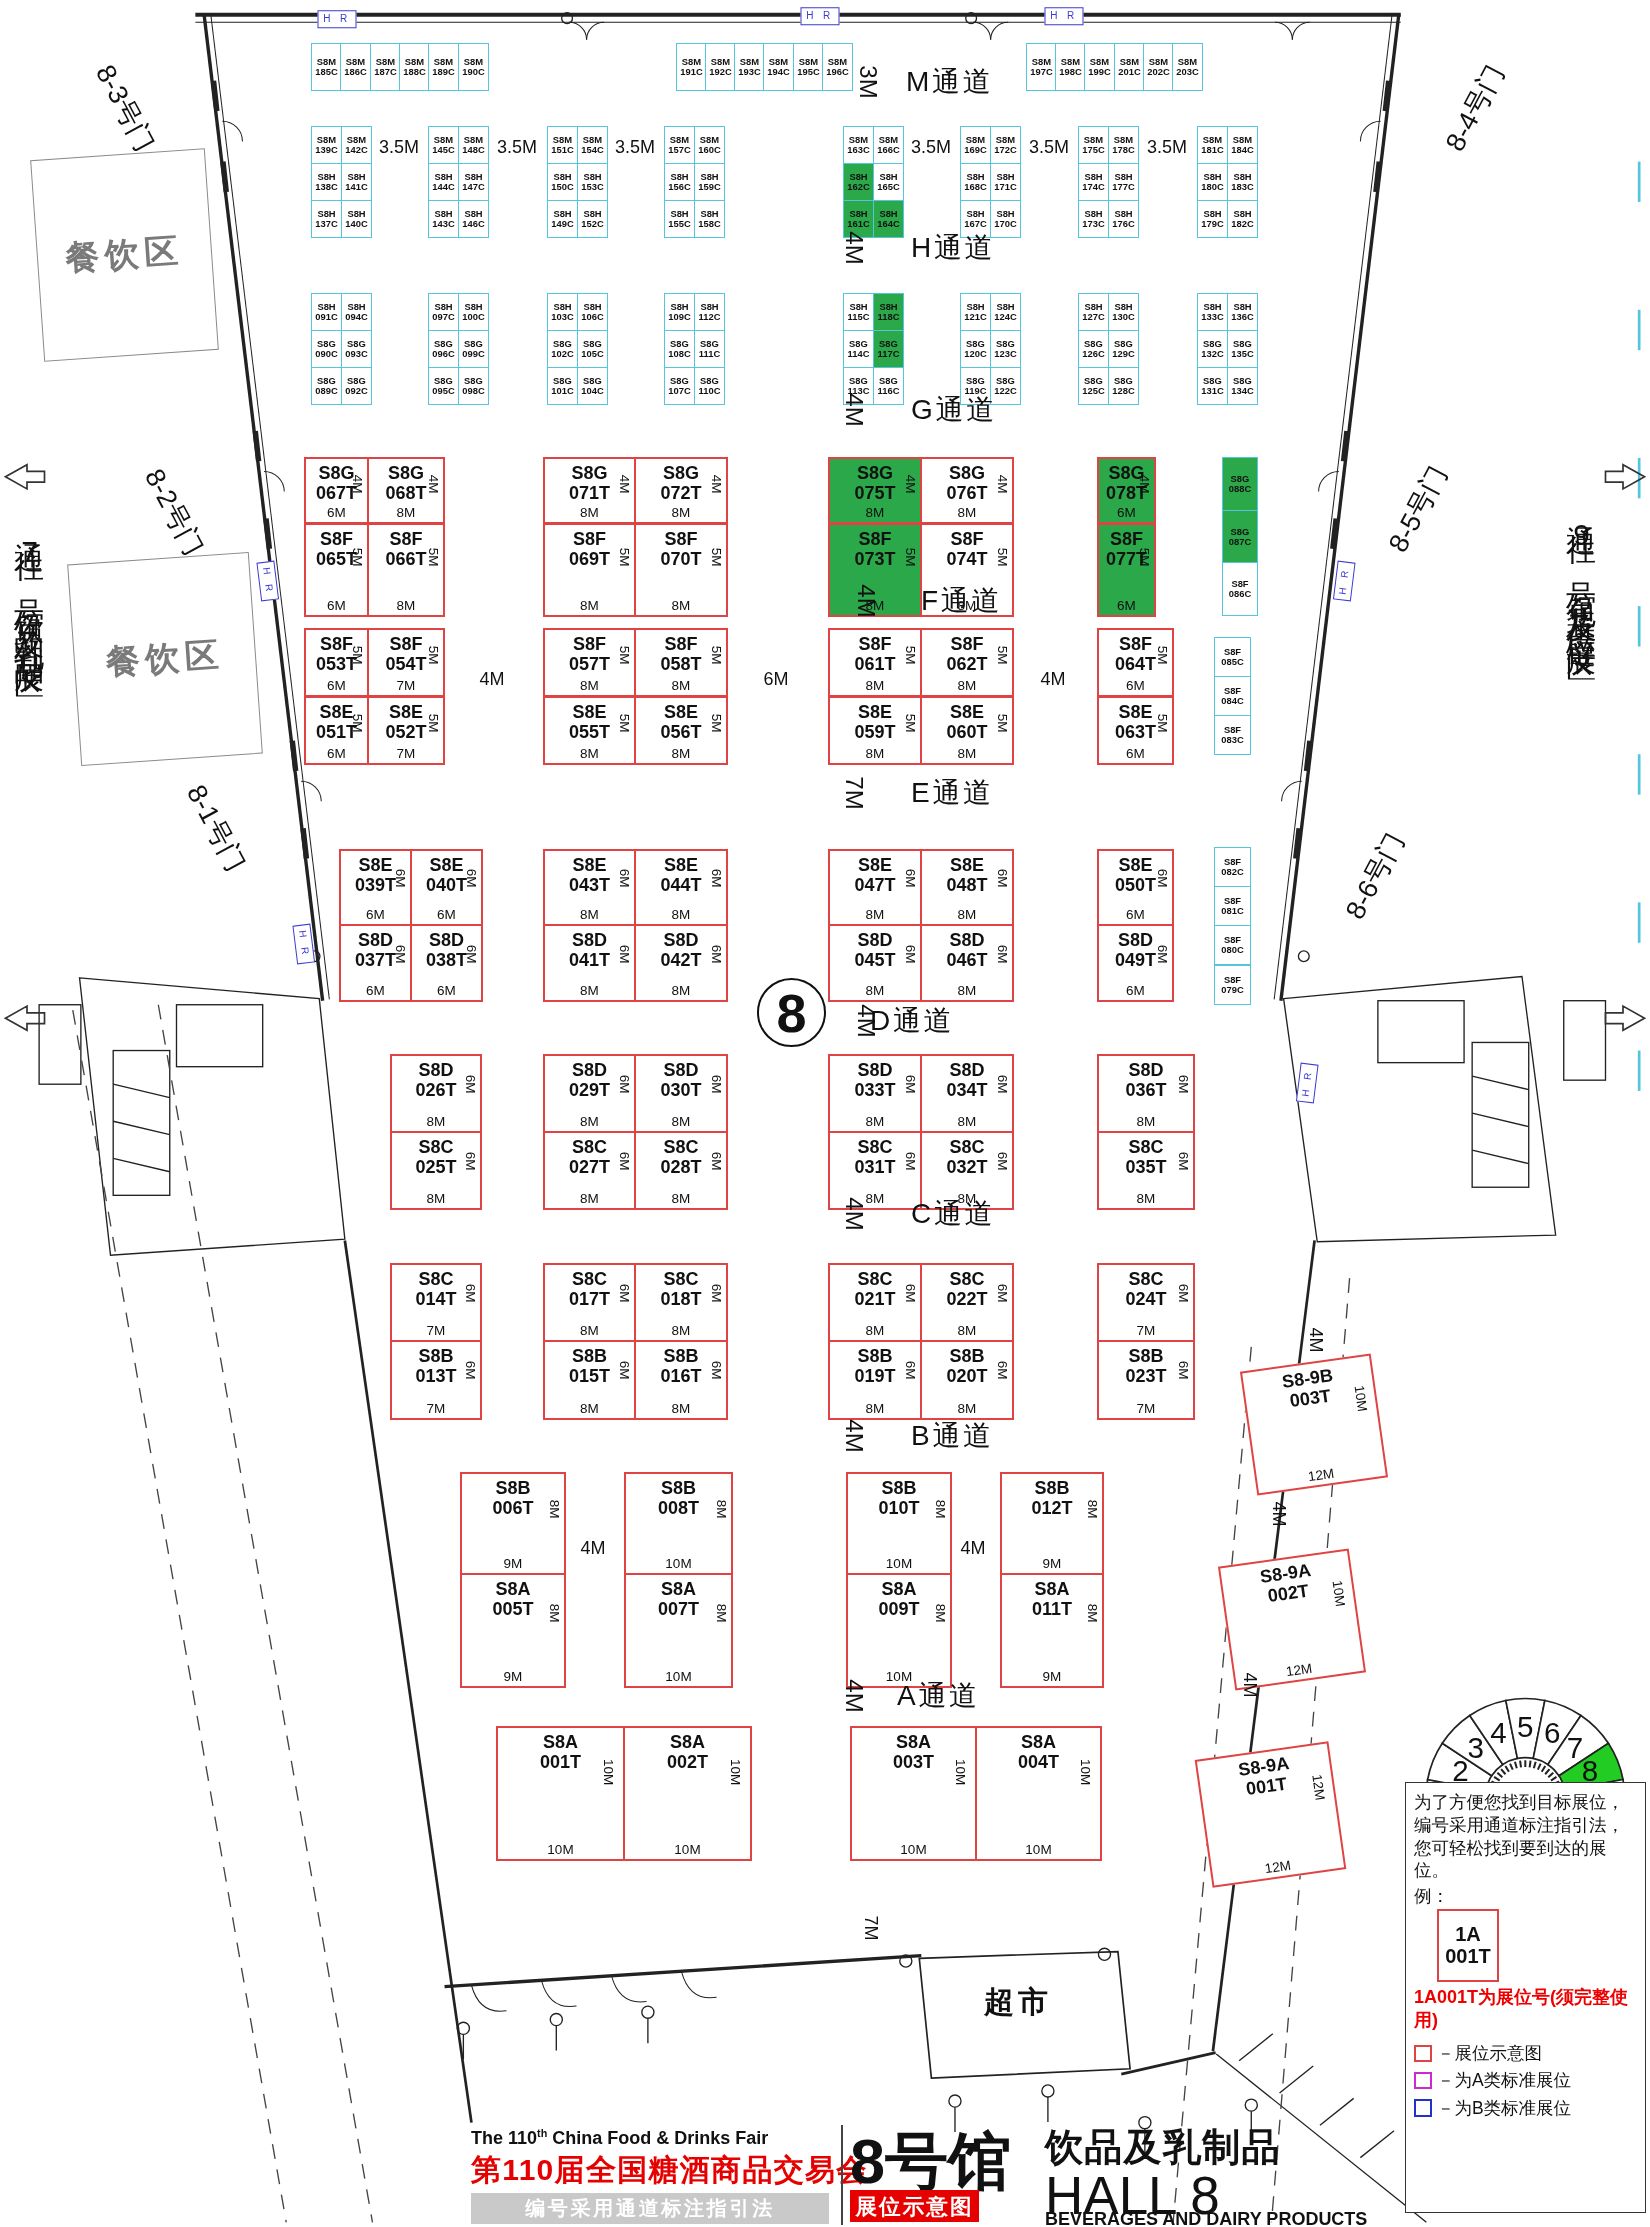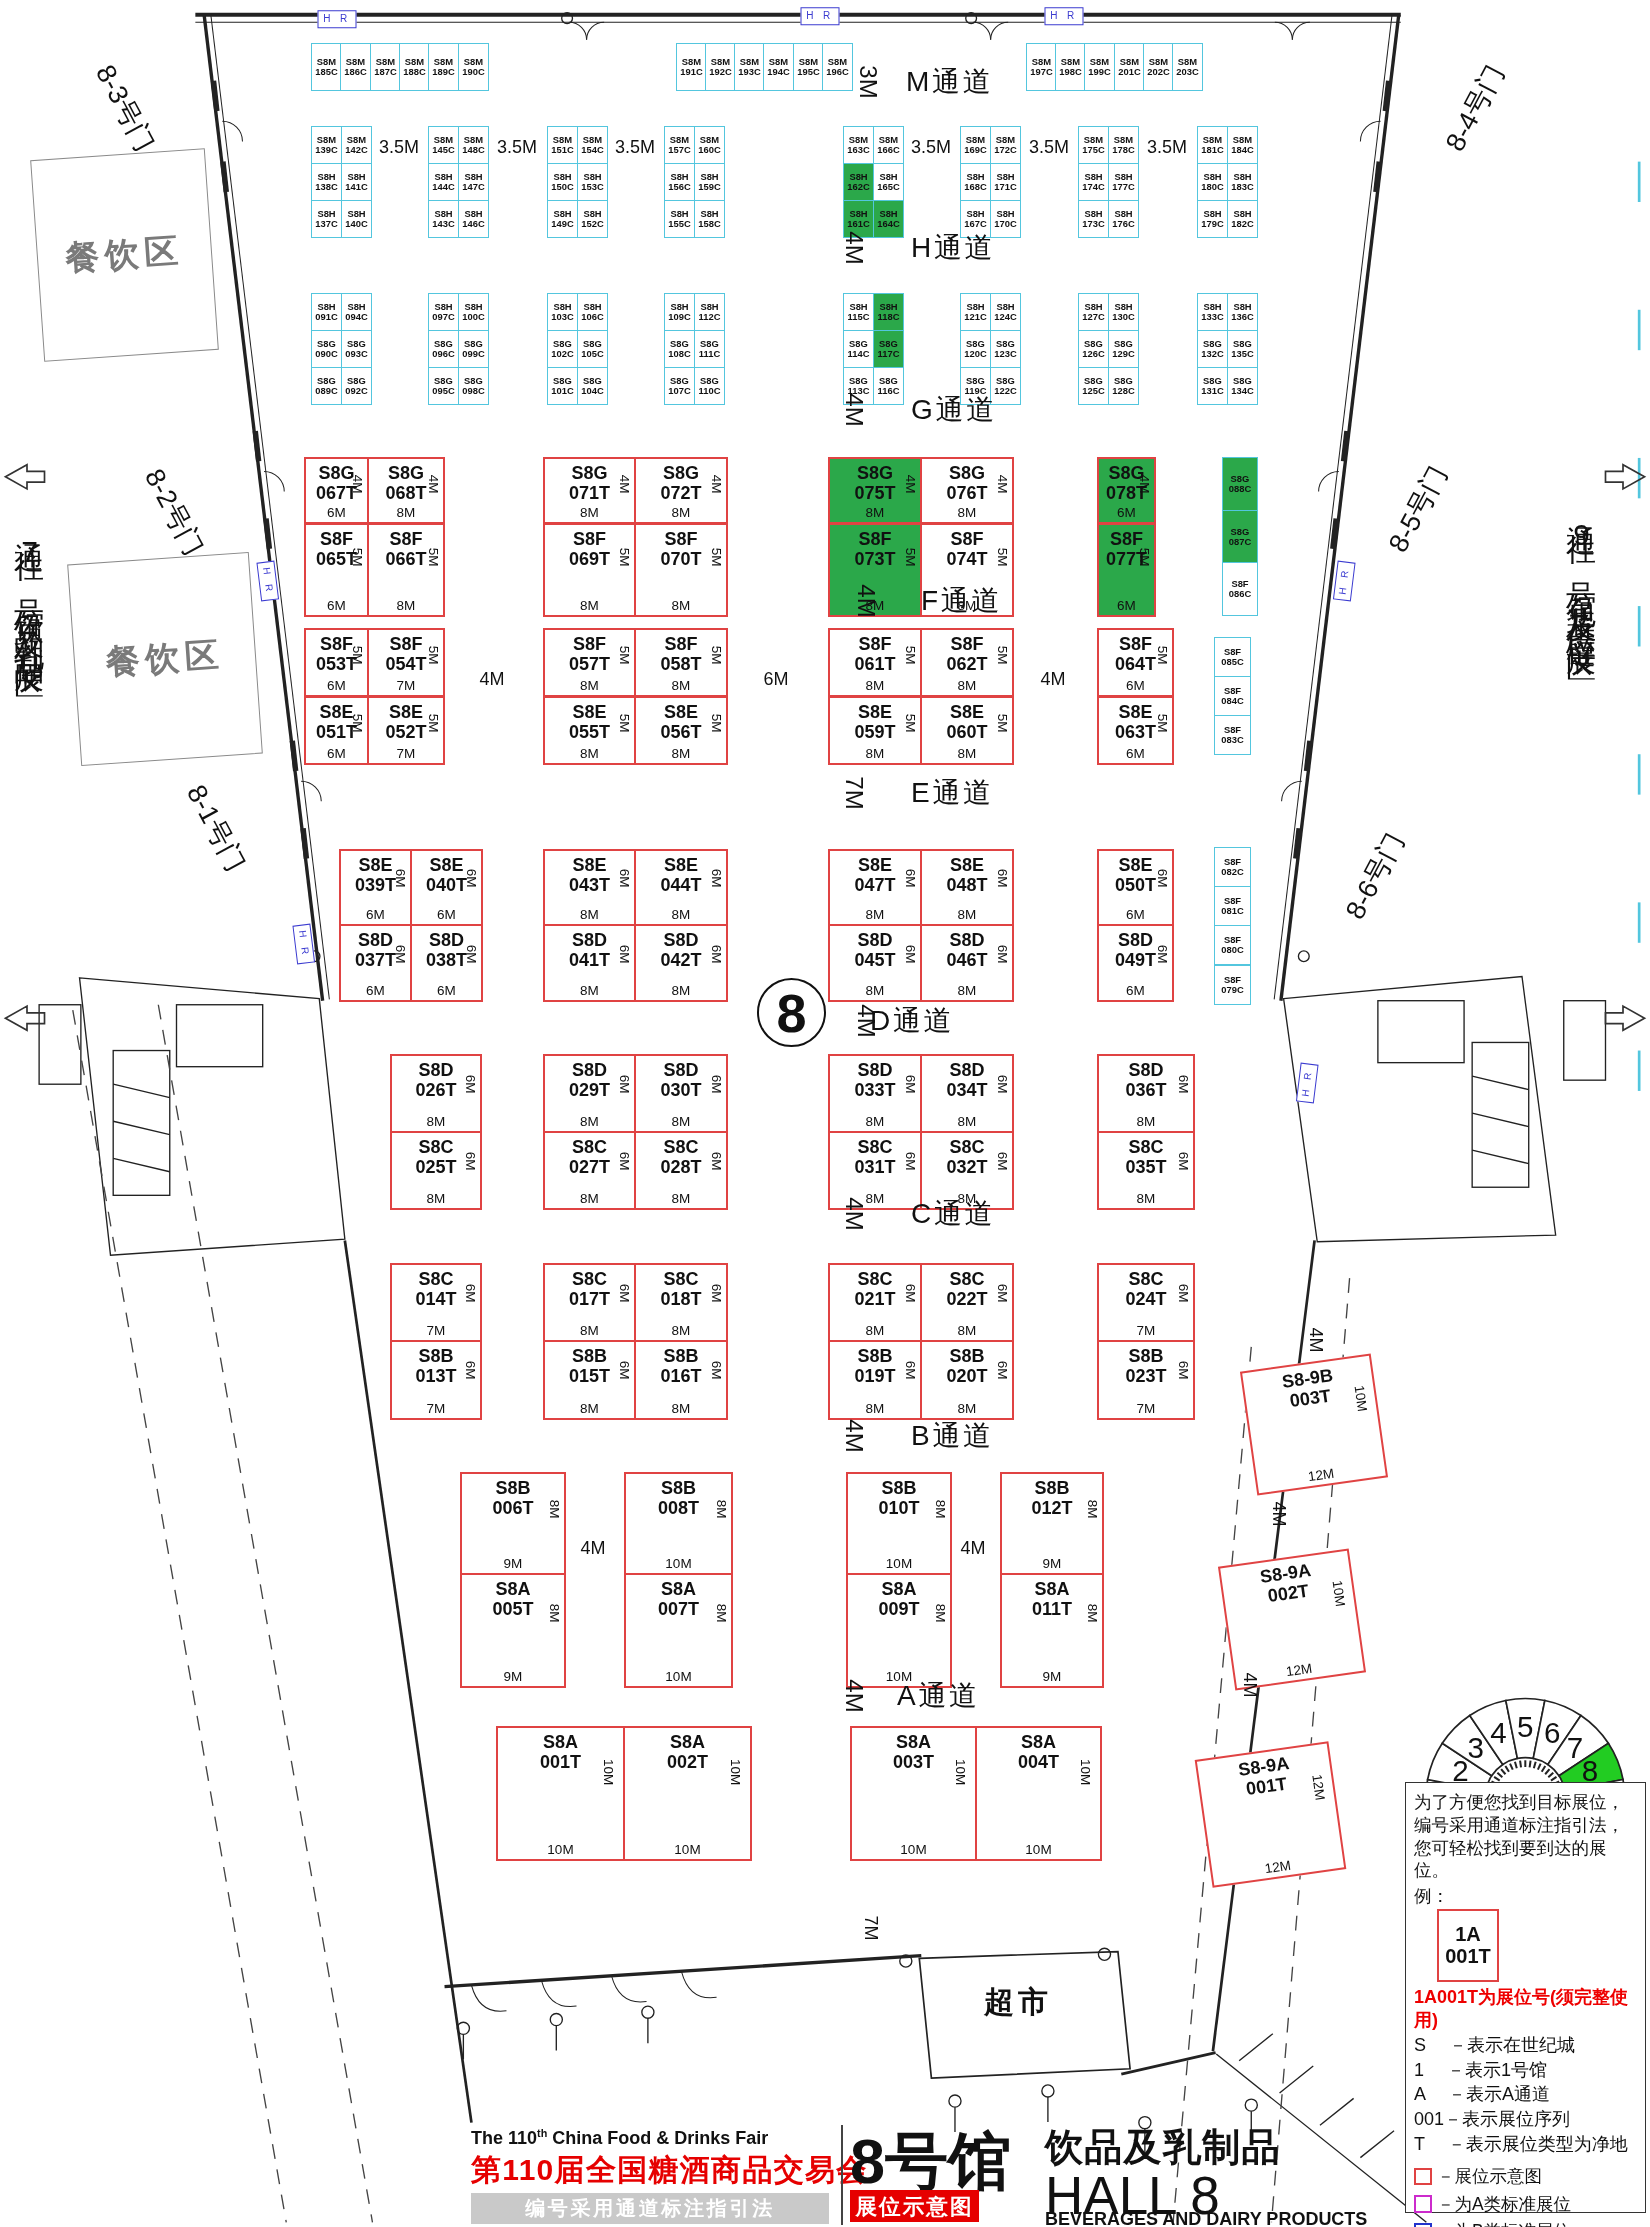"S －表示在世纪城" div { html: <div> <div>S －表示在世纪城</div> <div>1 －表示1号馆</div> <div>A －表示A通道</div> <div>001－表示展位序列</div> <div>T －表示展位类型为净地</div> </div> -> none }
